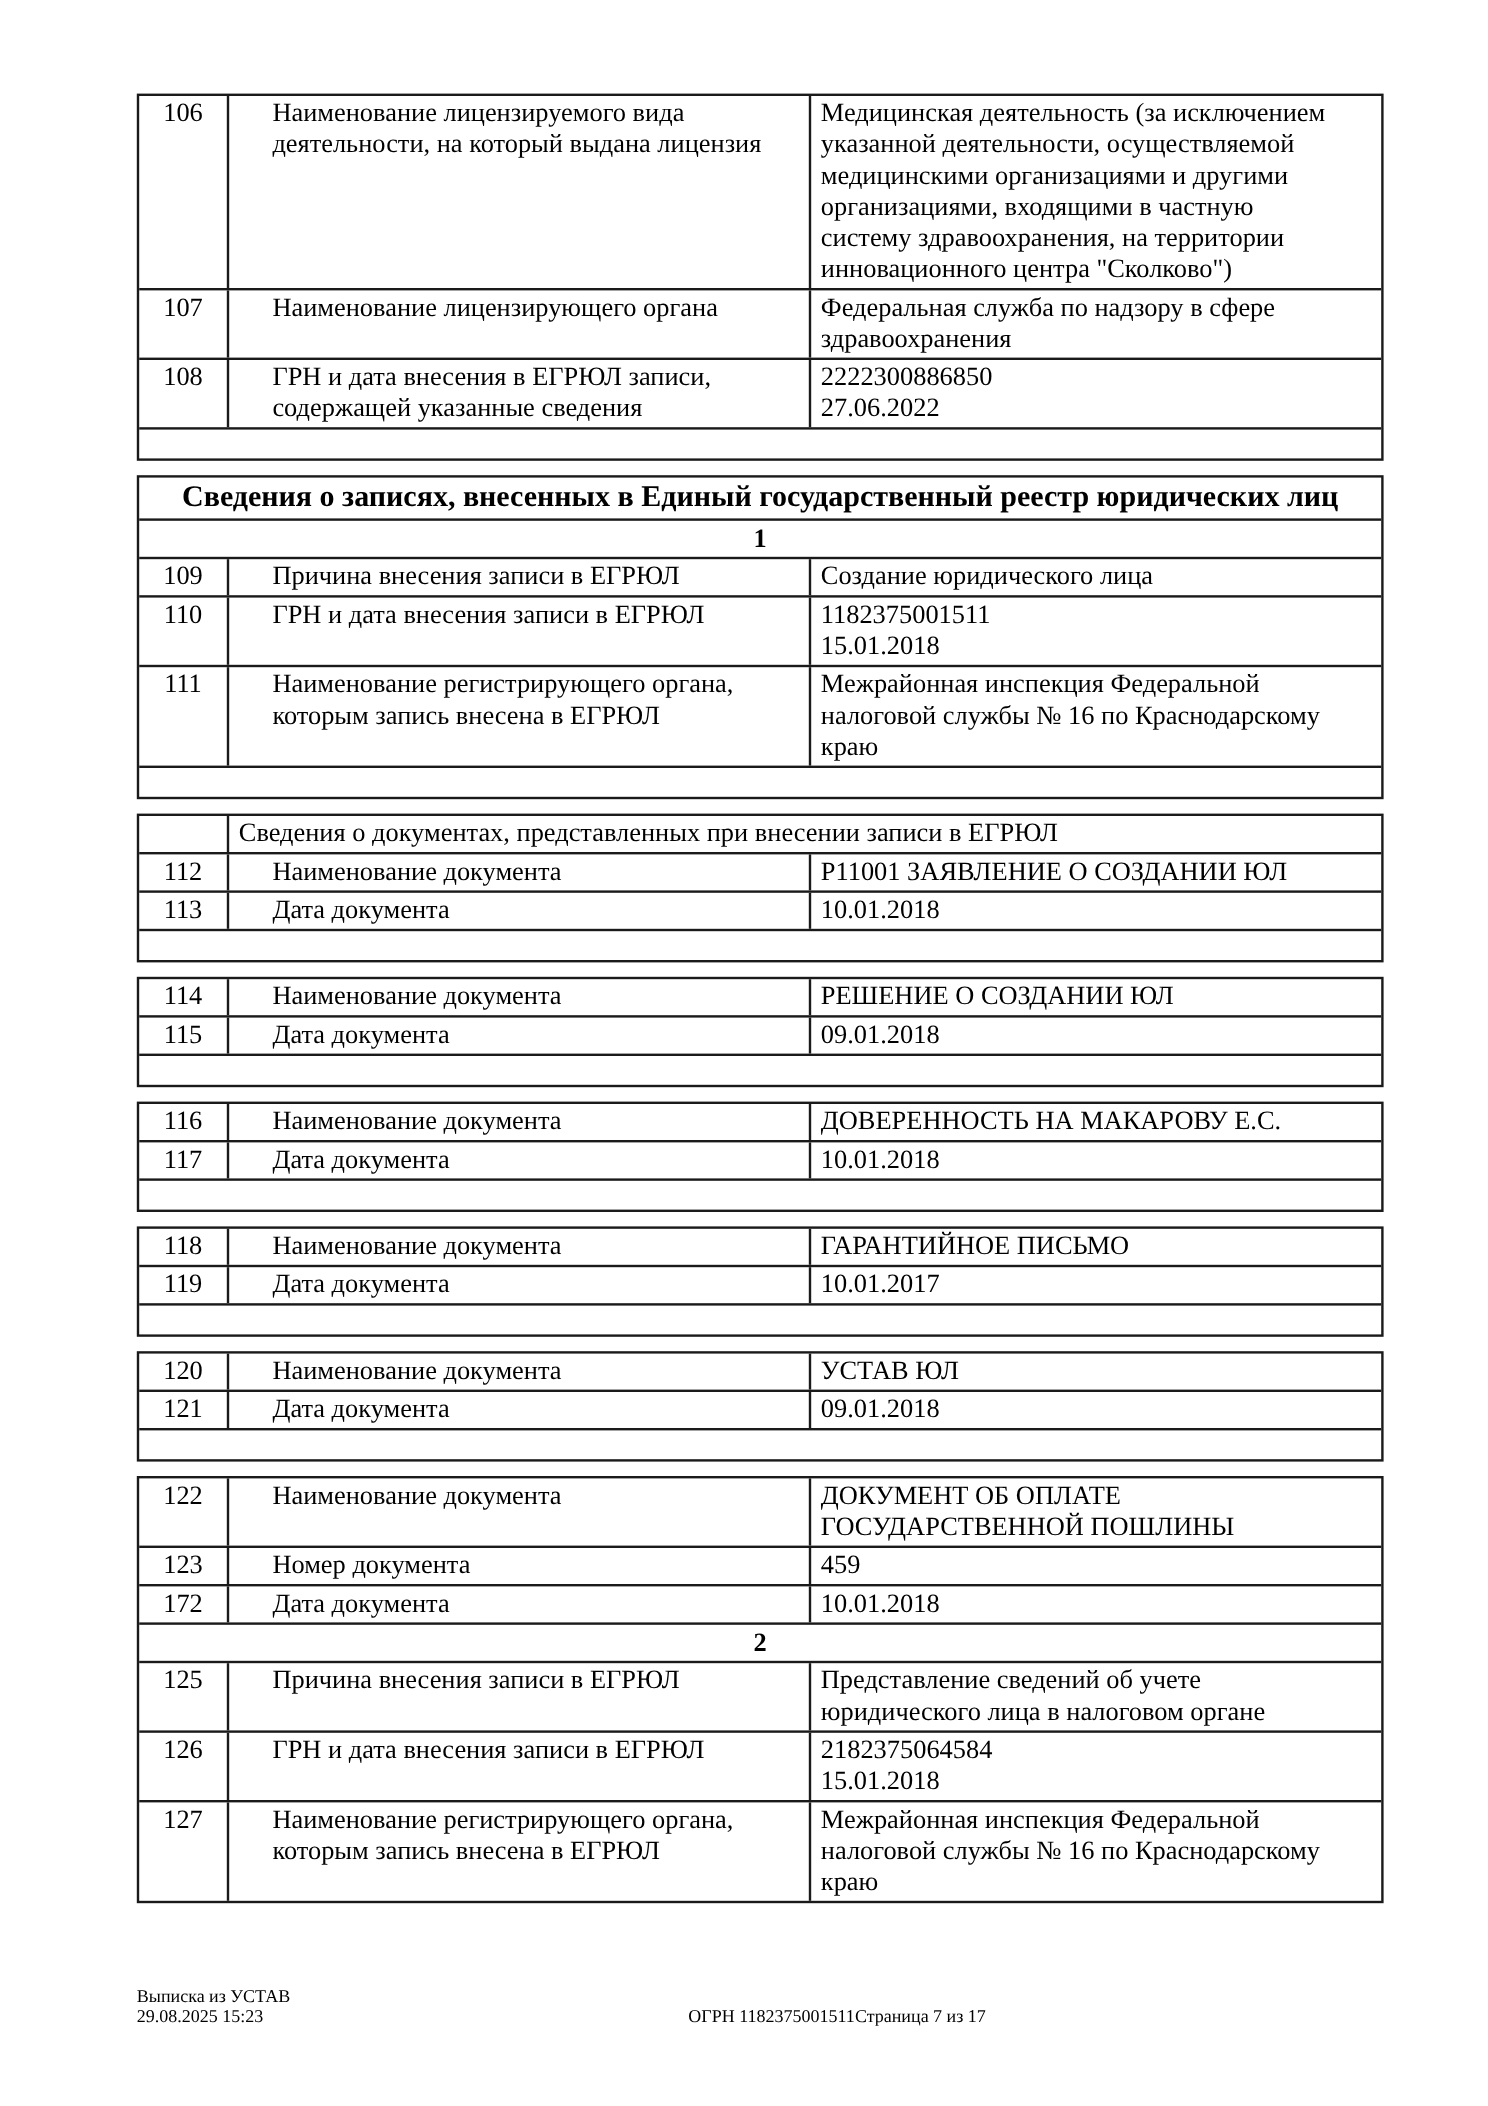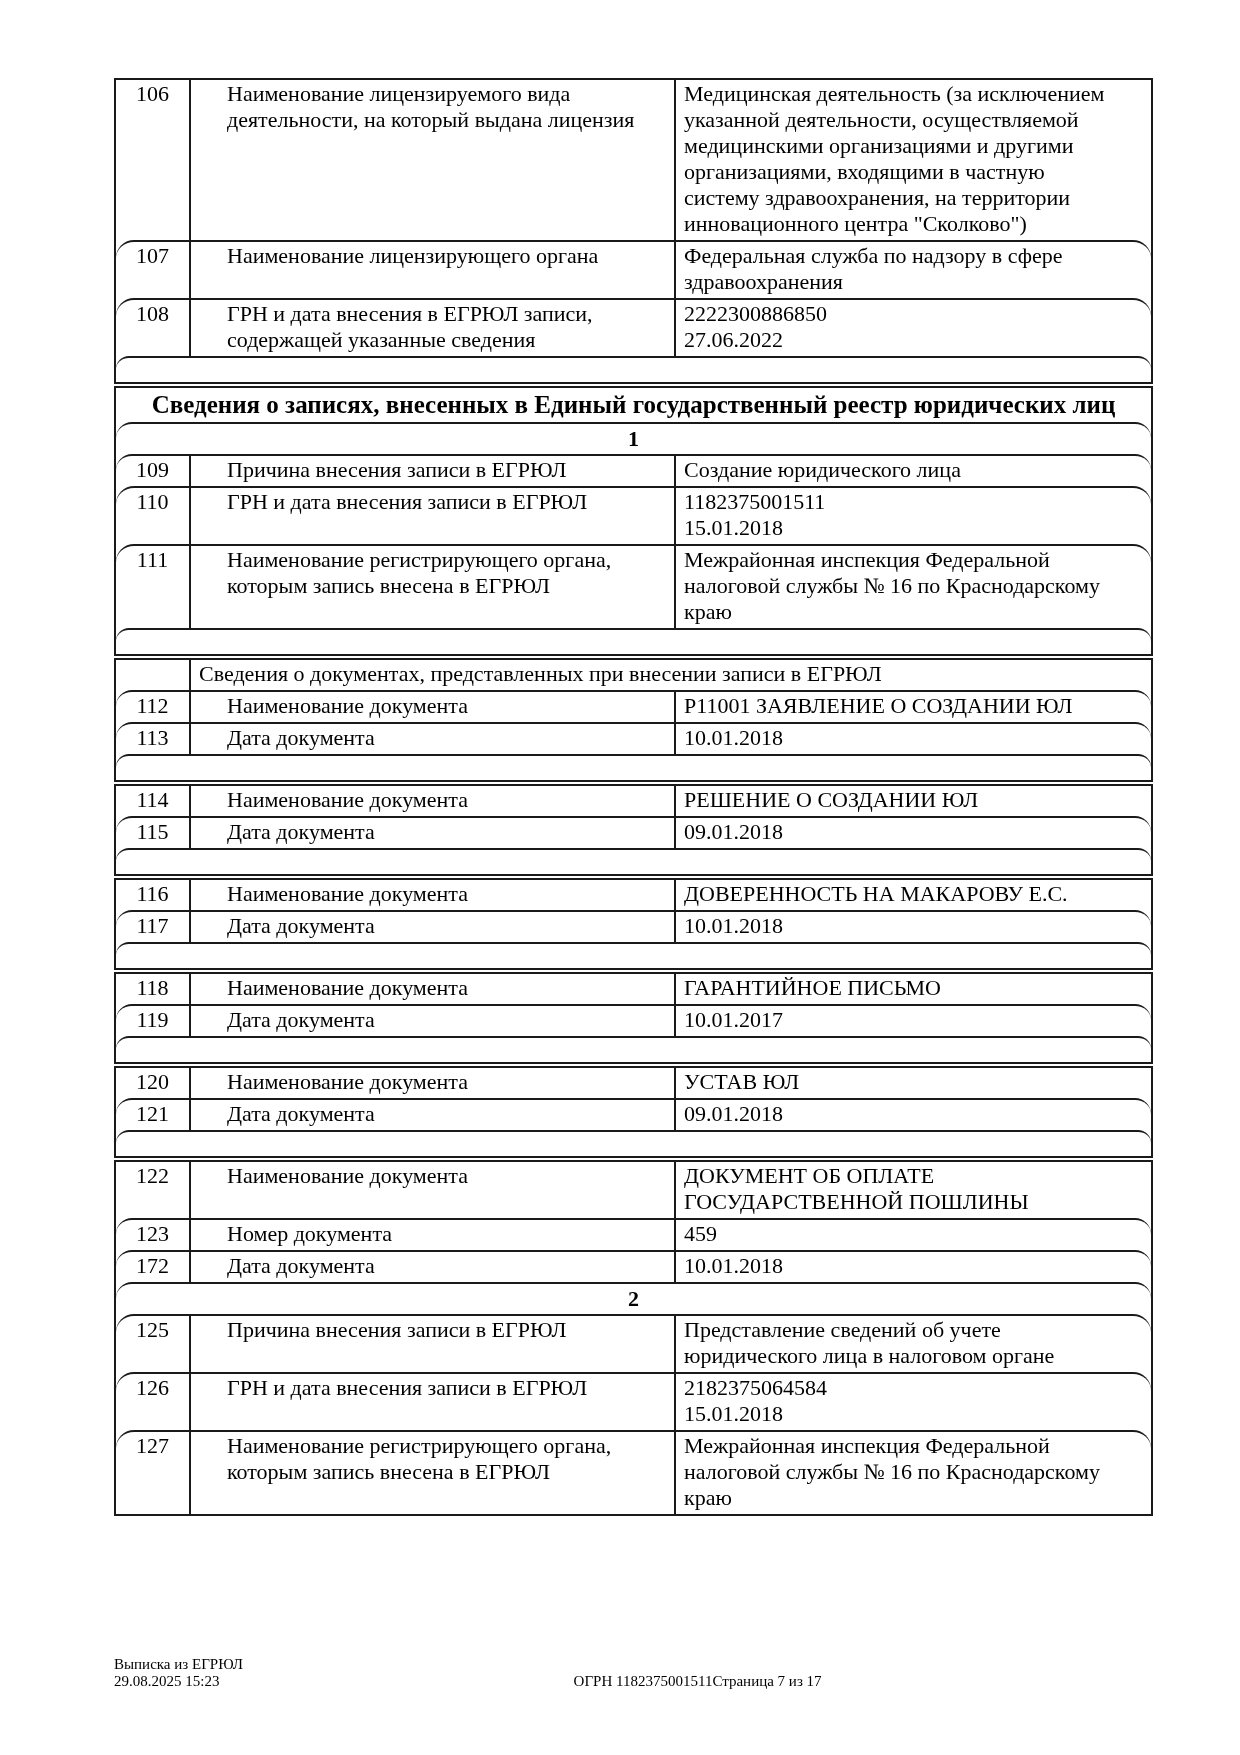"106" .section { margin-bottom: 2px -> 12px }
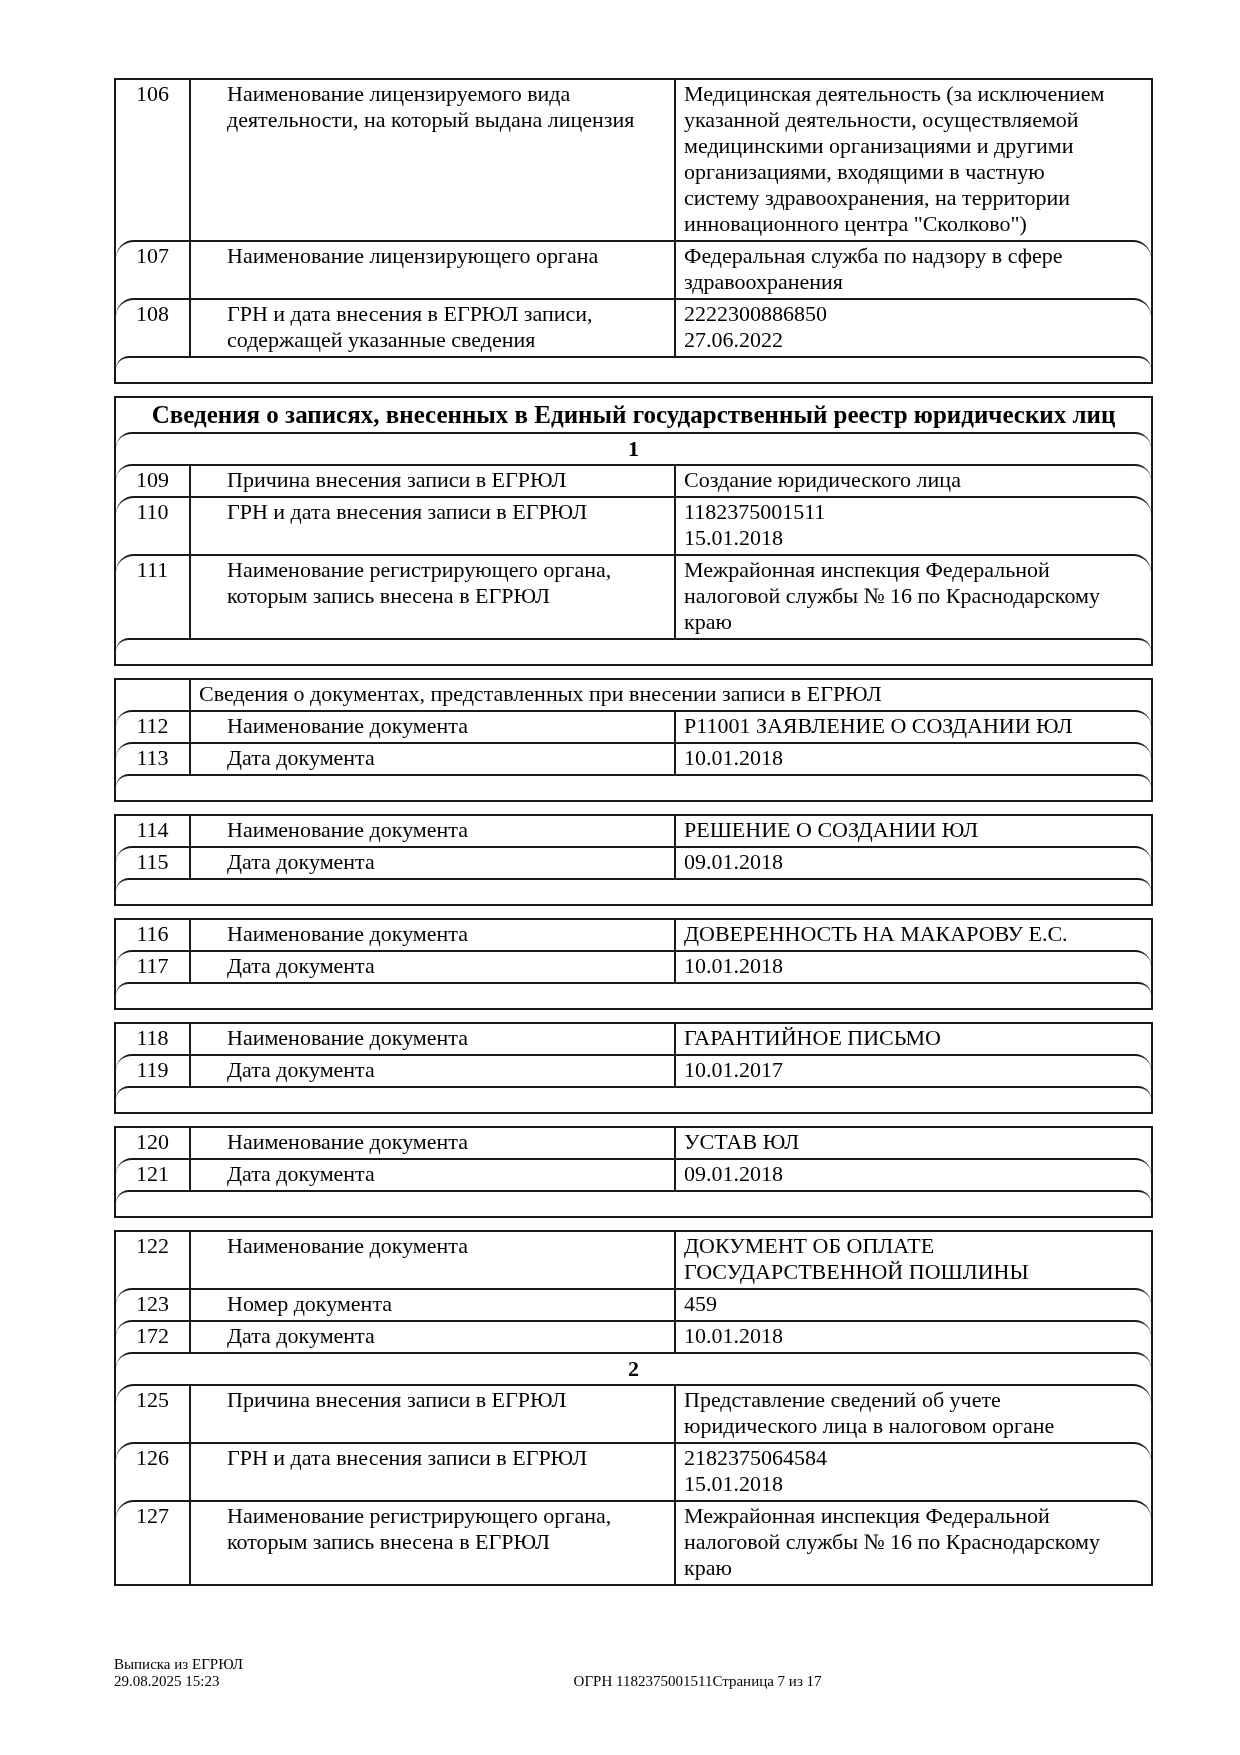"107" .row + .row { border-radius: 18px -> none }
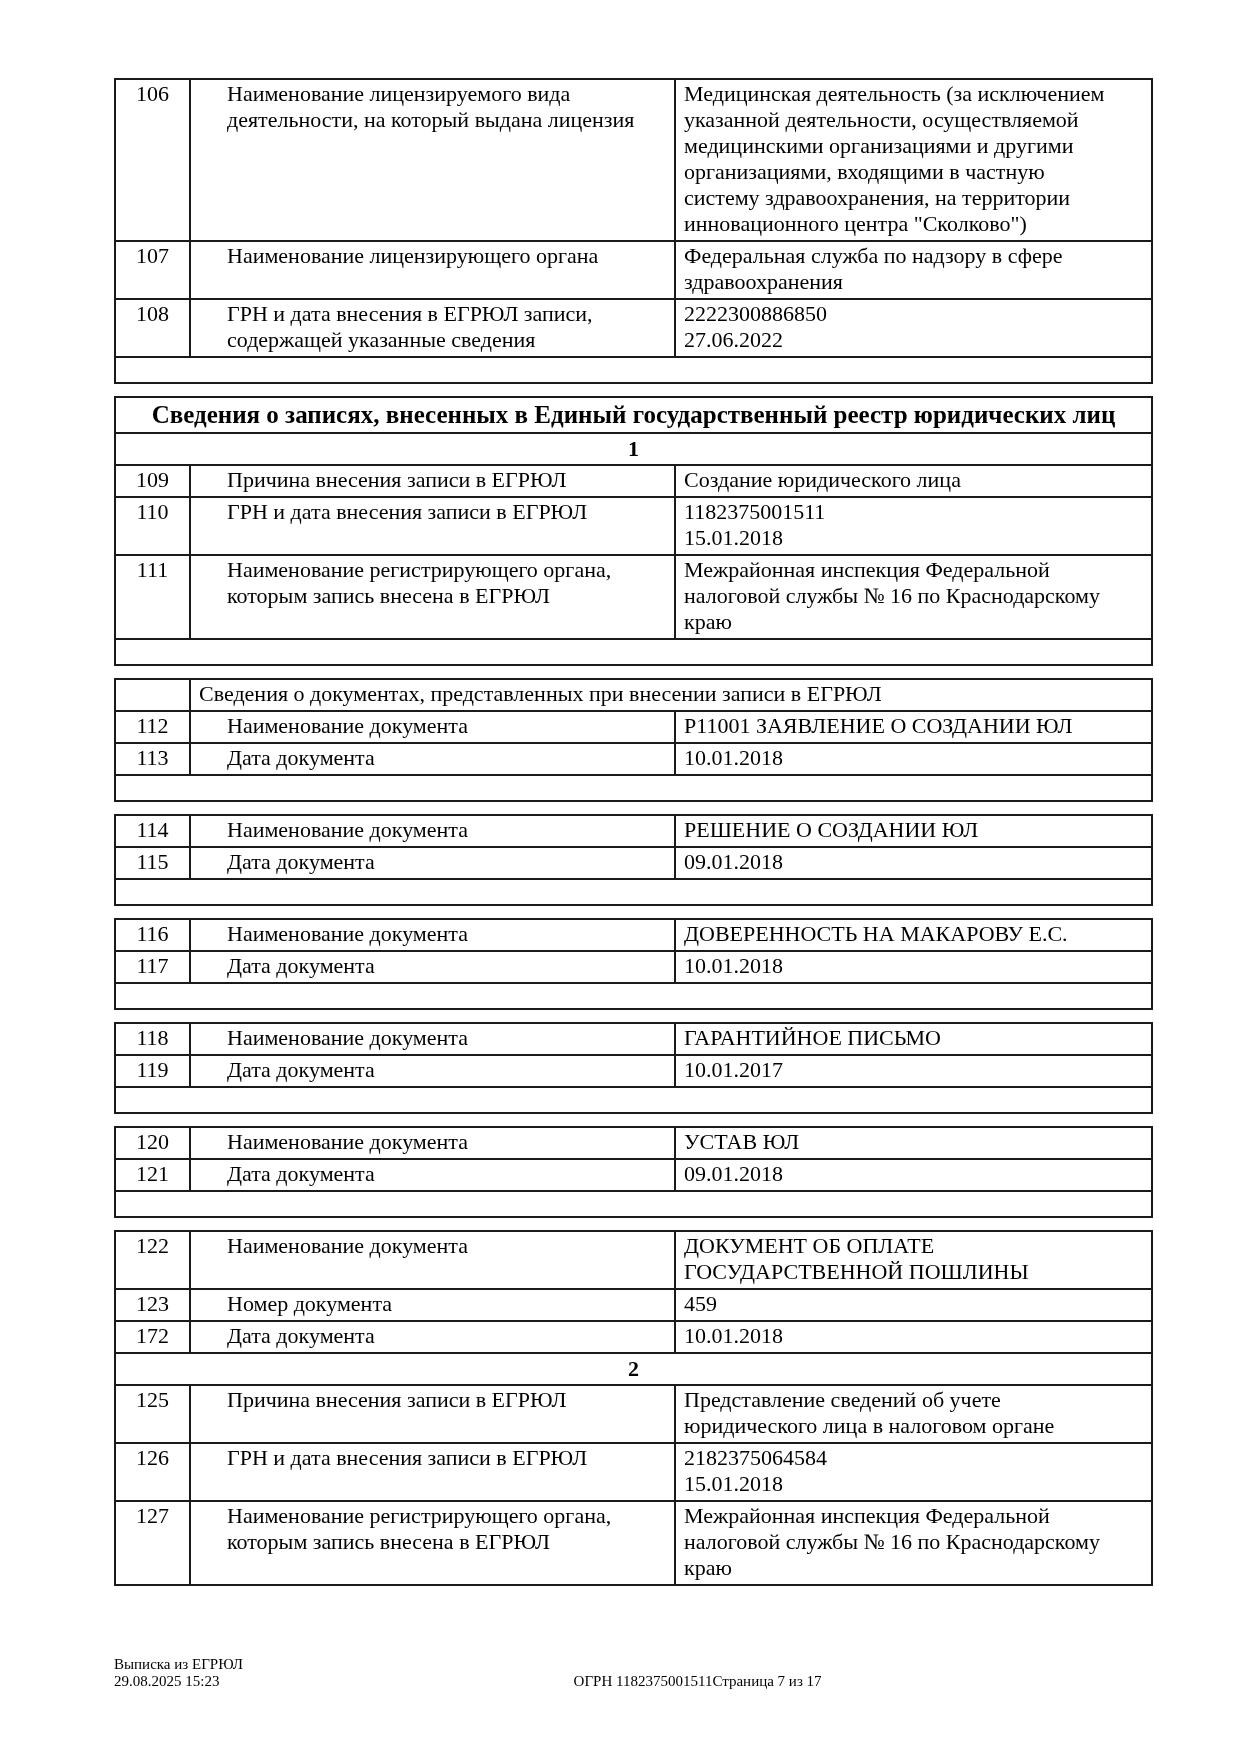"Выписка из ЕГРЮЛ" div.footer-line1 { text: ЕГРЮЛ -> УСТАВ }
